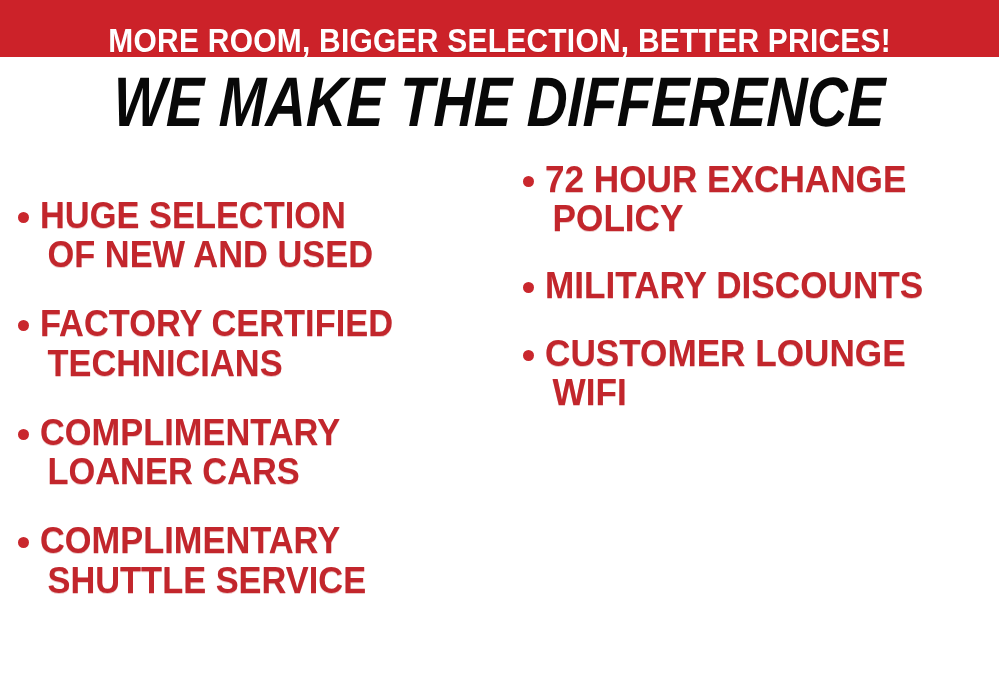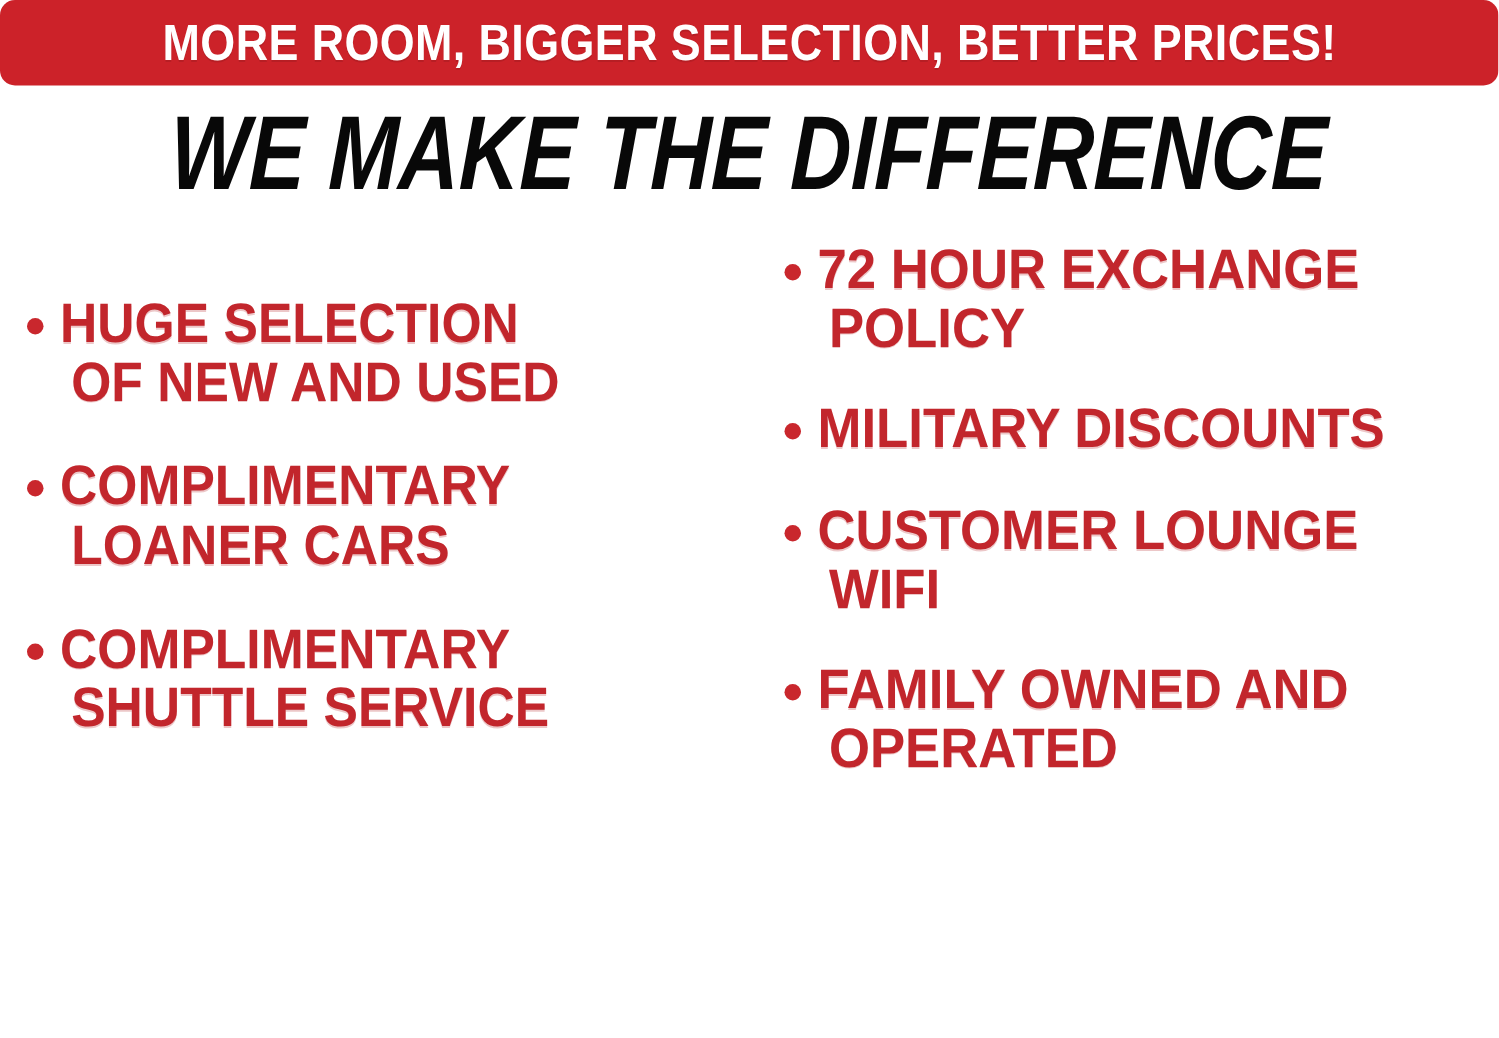"MORE ROOM, BIGGER SELECTION, BETTER" .banner { align-items: center -> flex-end; border-radius: 10px -> none }
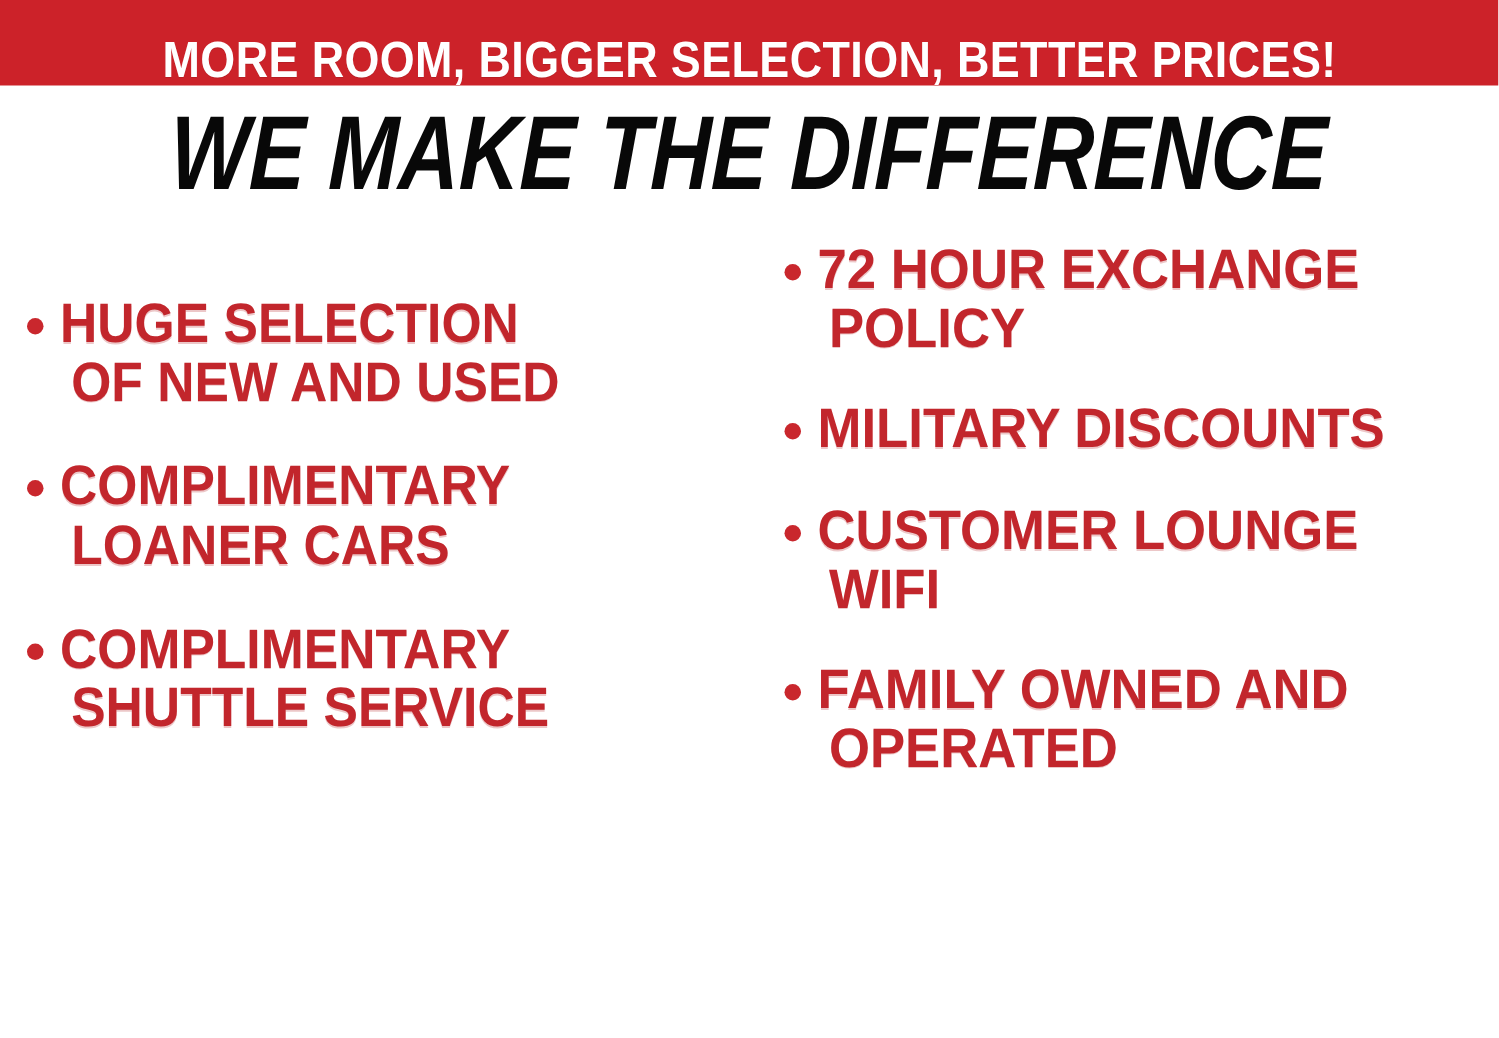"FACTORY CERTIFIED" div.bullet-item { html: none -> <div> <span></span> <div> <div>FACTORY CERTIFIED</div> <div>TECHNICIANS</div> </div> </div> }
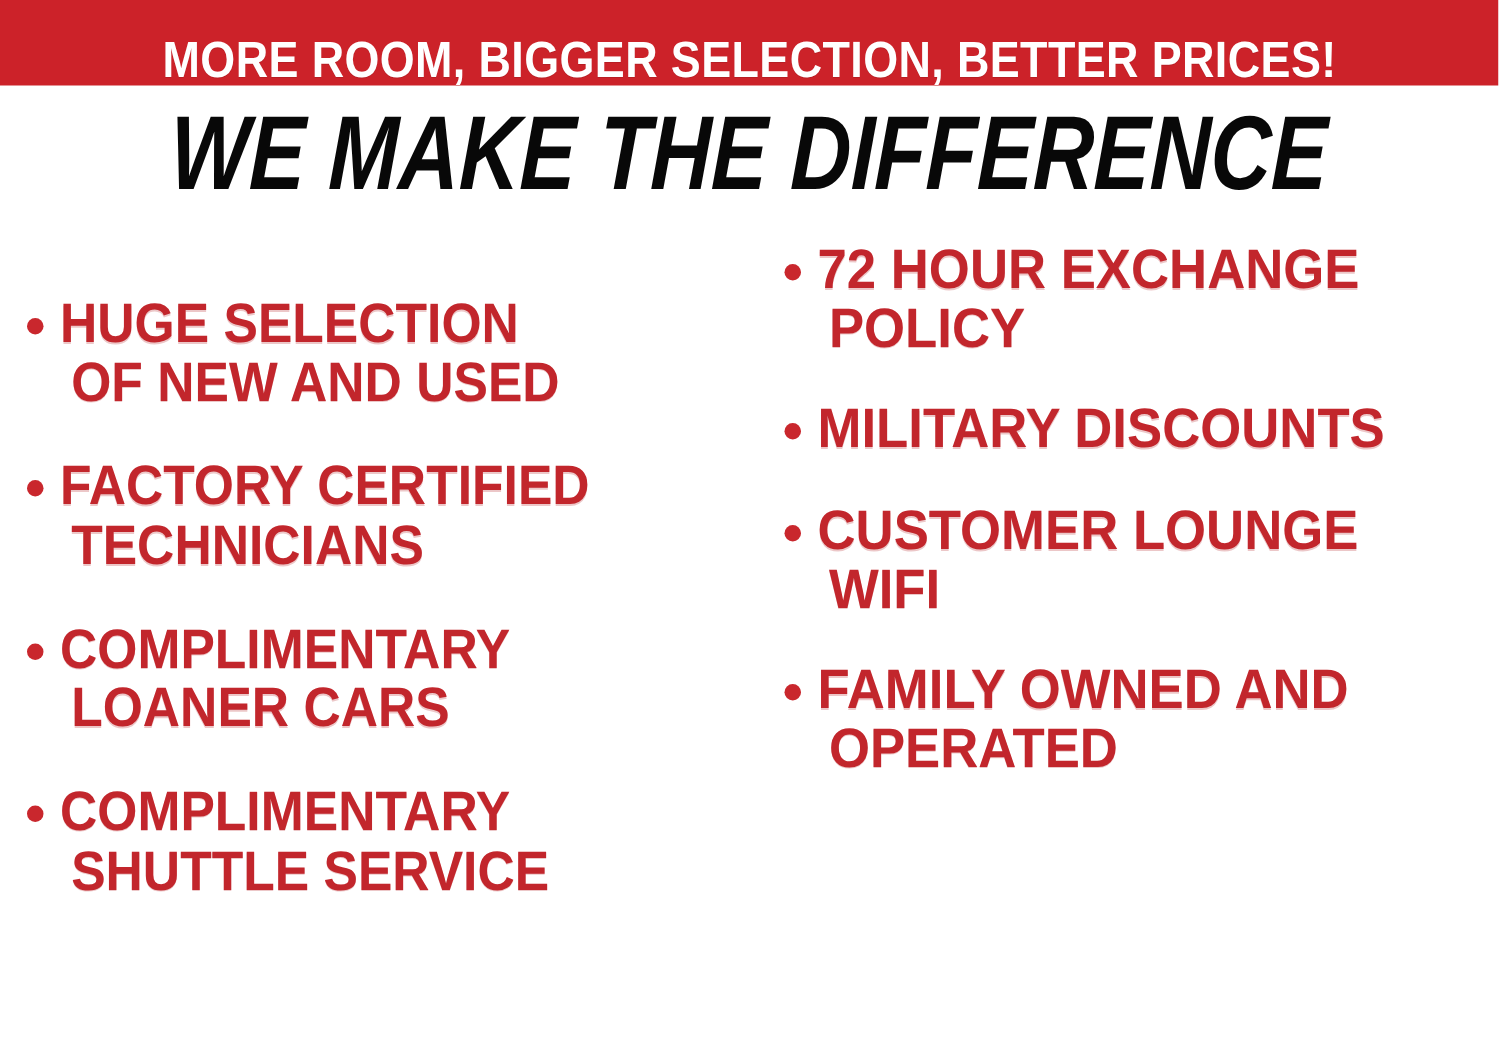"FAMILY OWNED AND" div.bullet-item { html: <div> <span></span> <div> <div>FAMILY OWNED AND</div> <div>OPERATED</div> </div> </div> -> none }
